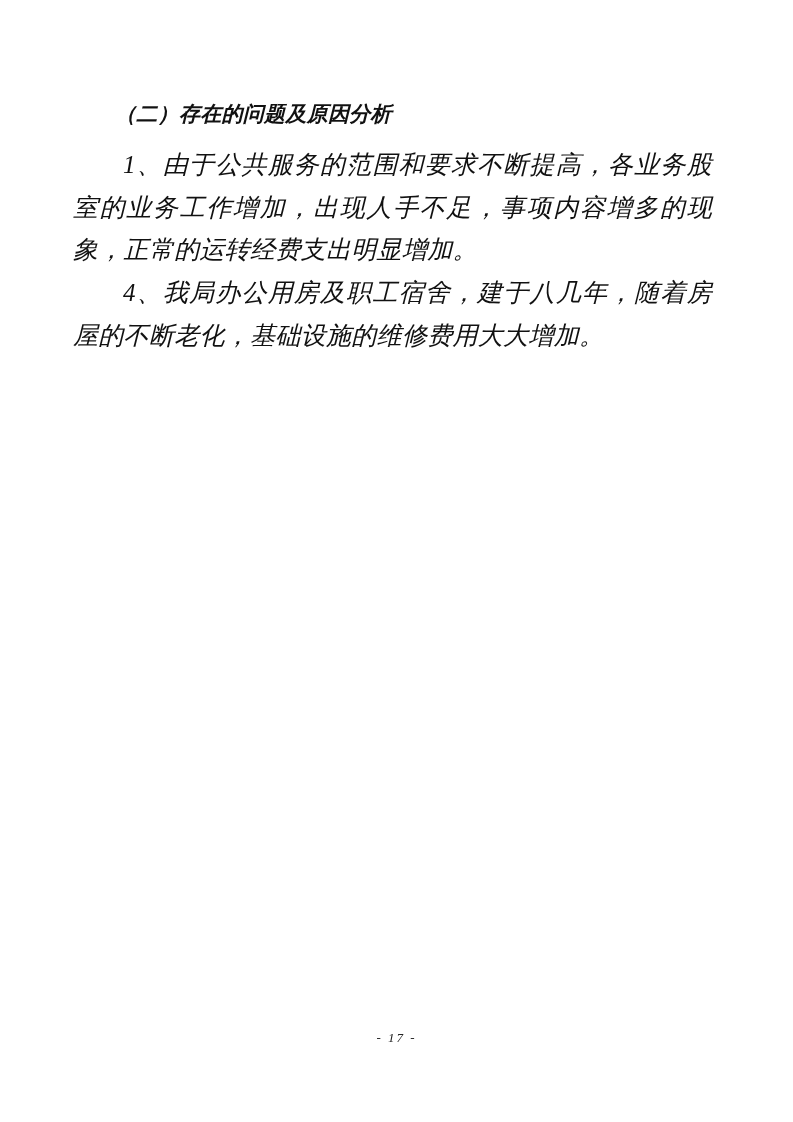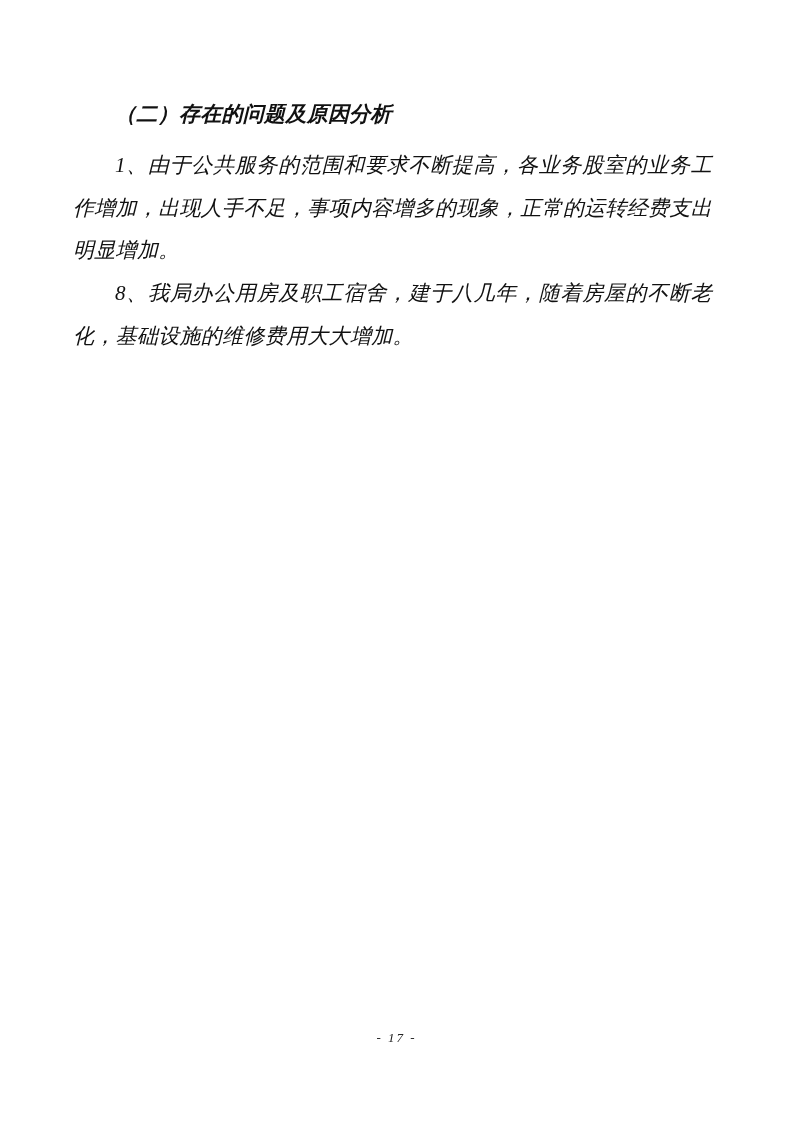"1、由于公共服务的范围和要求不断提高，各业务股室的业务工作增加，出现人手不足，事" .para { font-size: 21px -> 25px }
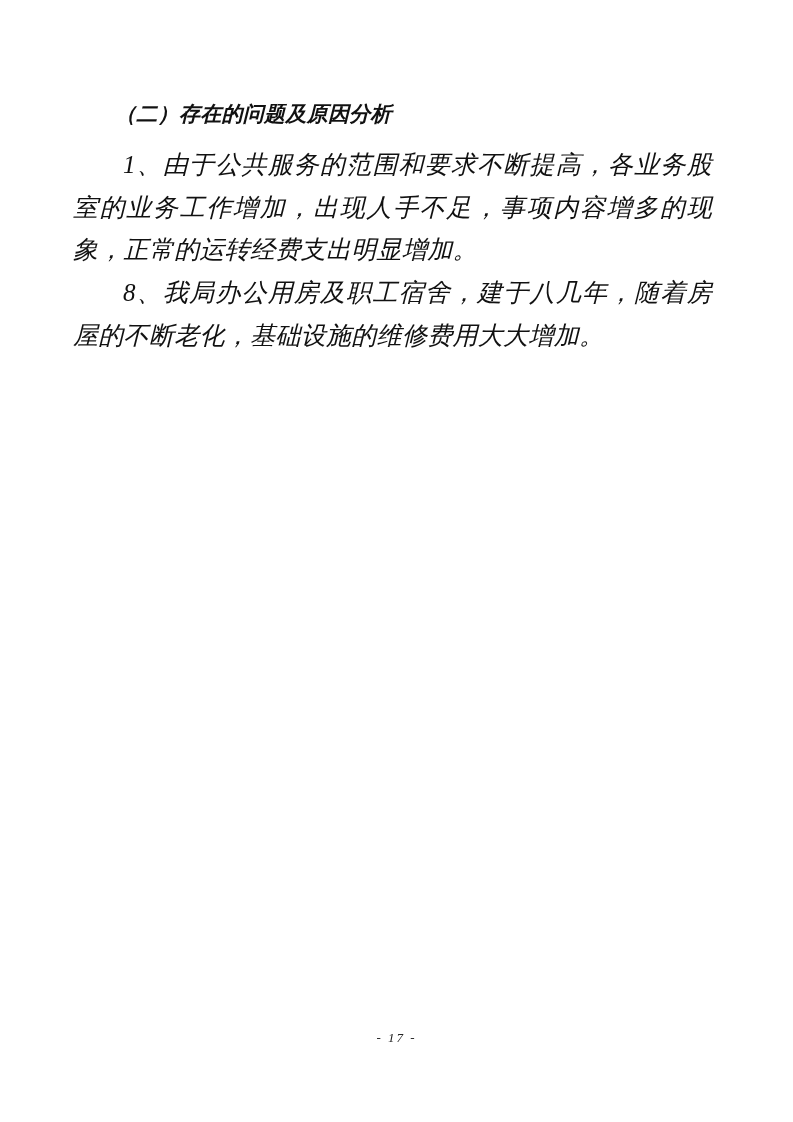"8、我局办公用房及职工宿舍，建于八几年，随着房屋的不断老化，基础设施的维修费用大" p.para { text: 8 -> 4 }
